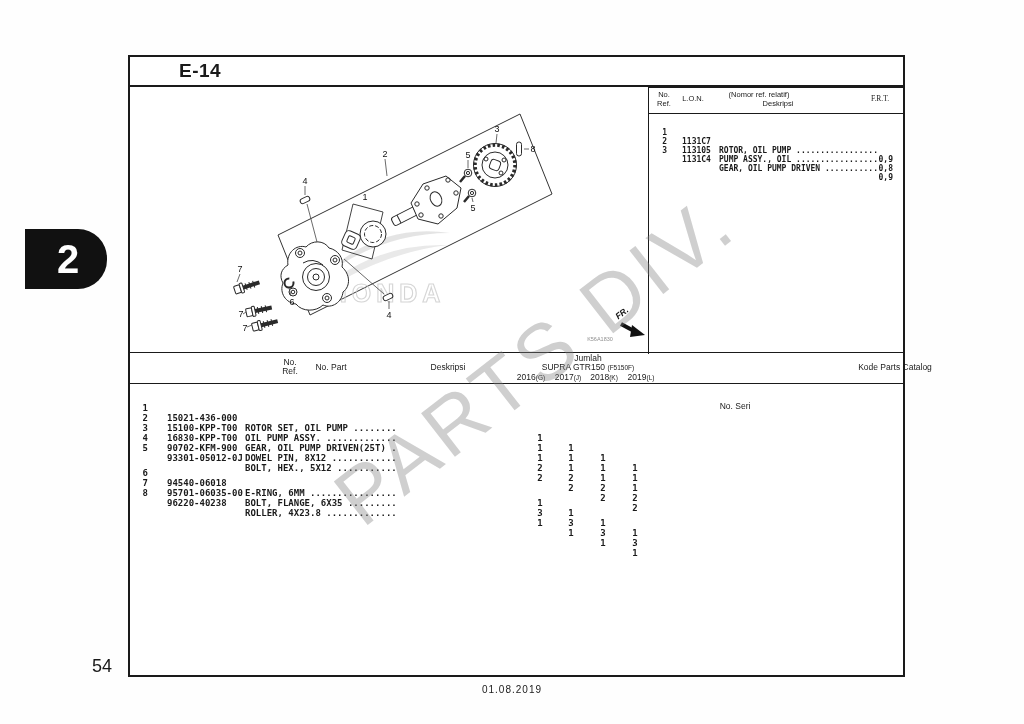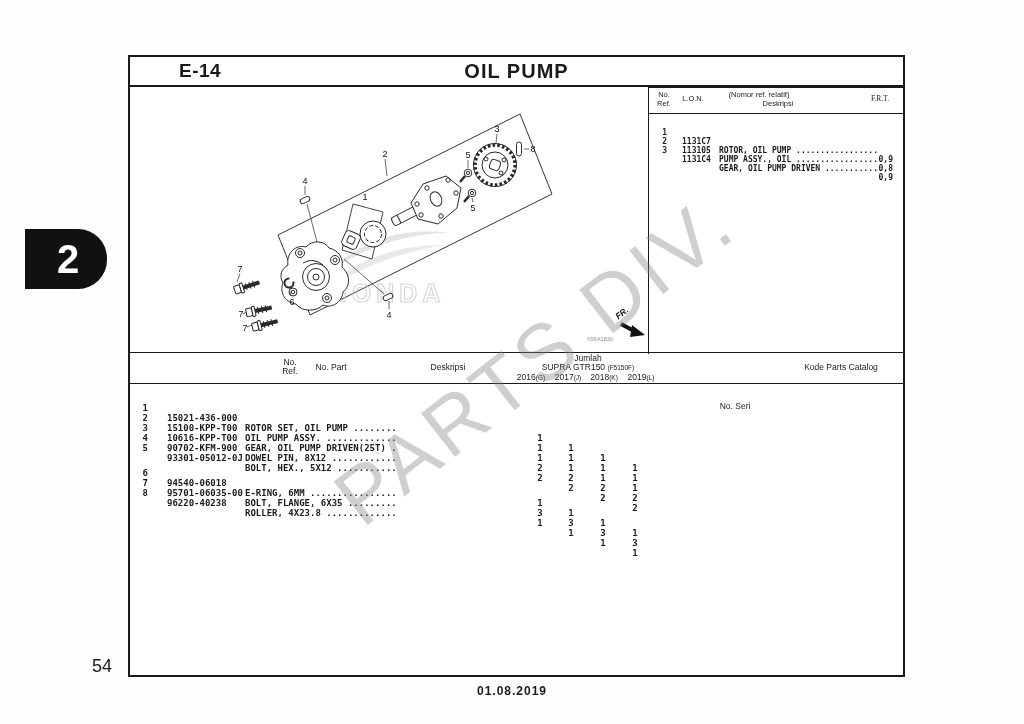"OIL PUMP" div.page-title { html: <div>OIL PUMP</div> -> none }
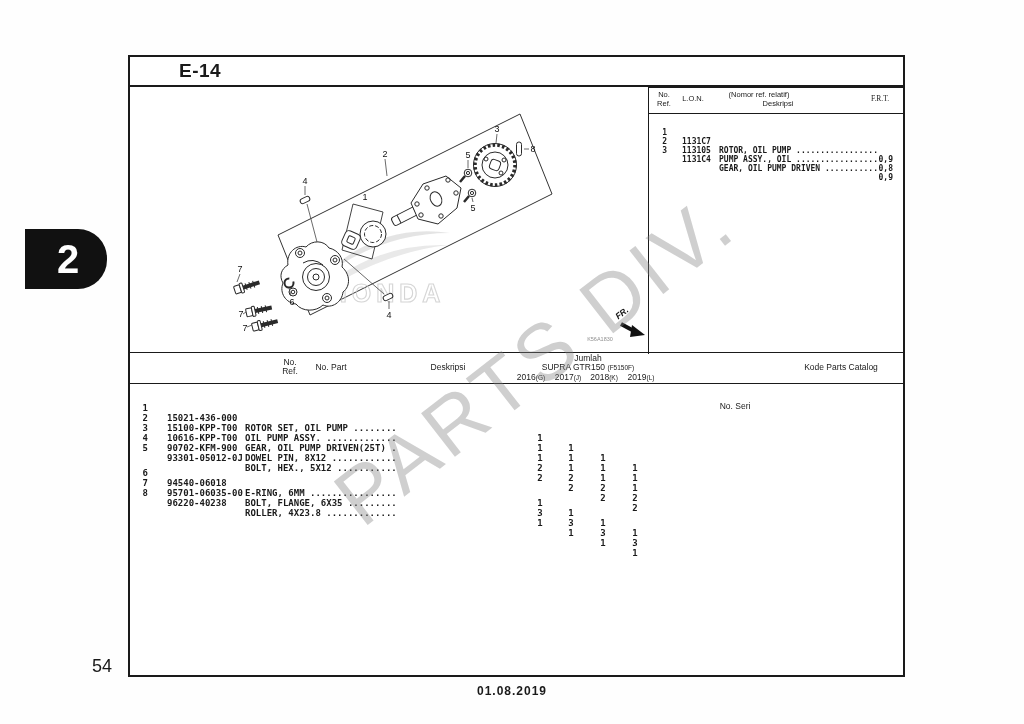"Kode Parts Catalog" div.pt-h { left: 631px -> 685px }
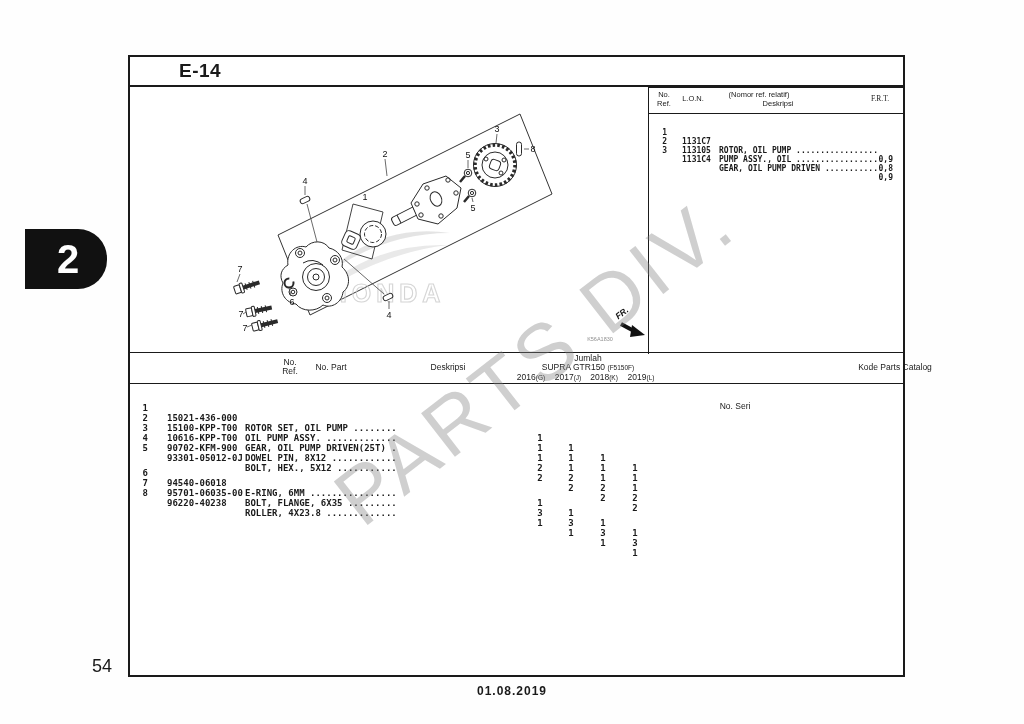"10616-KPP-T00" span.pt-part { text: 10616-KPP-T00 -> 16830-KPP-T00 }
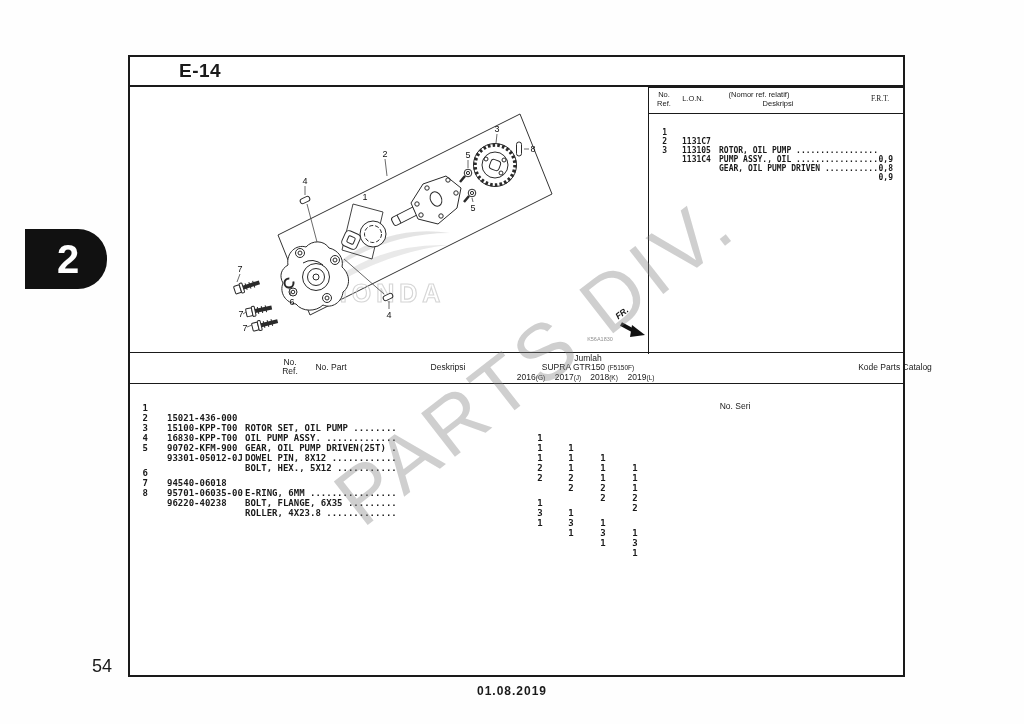"01.08.2019" .footer-date { font-size: 12px -> 10px; font-weight: bold -> normal }
